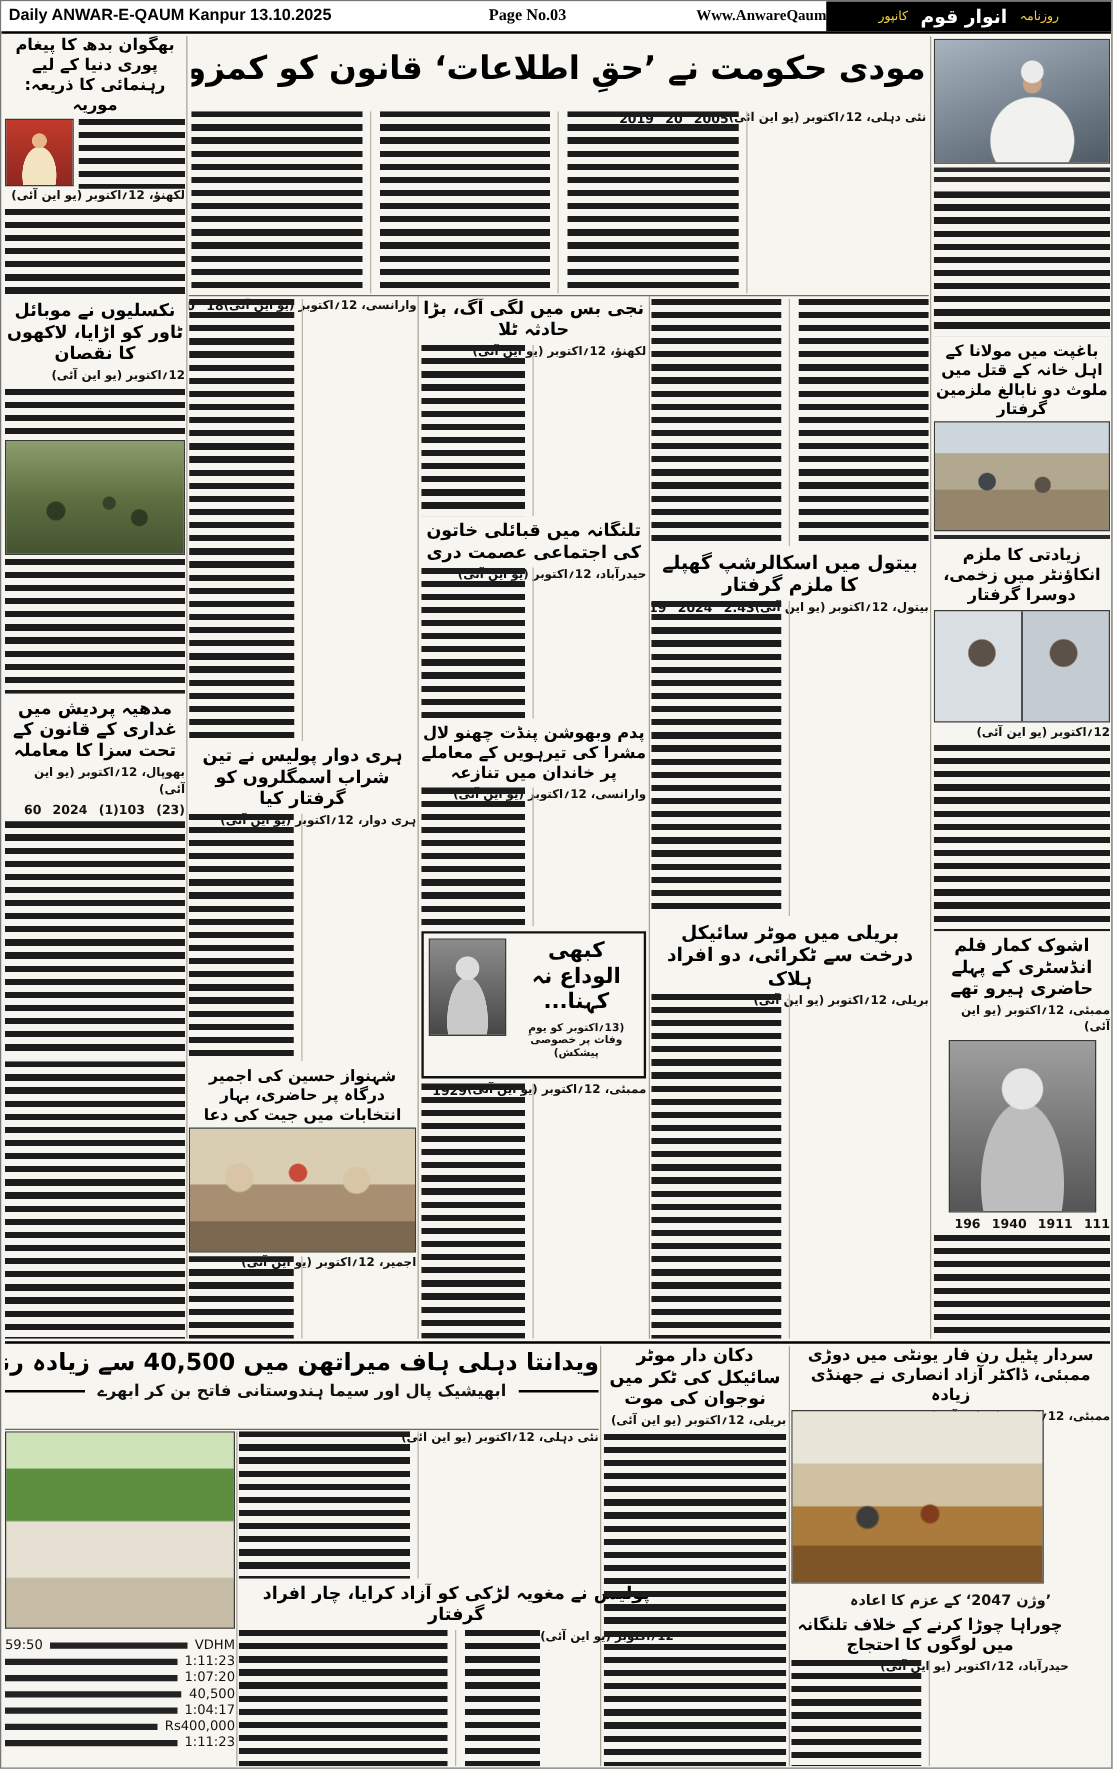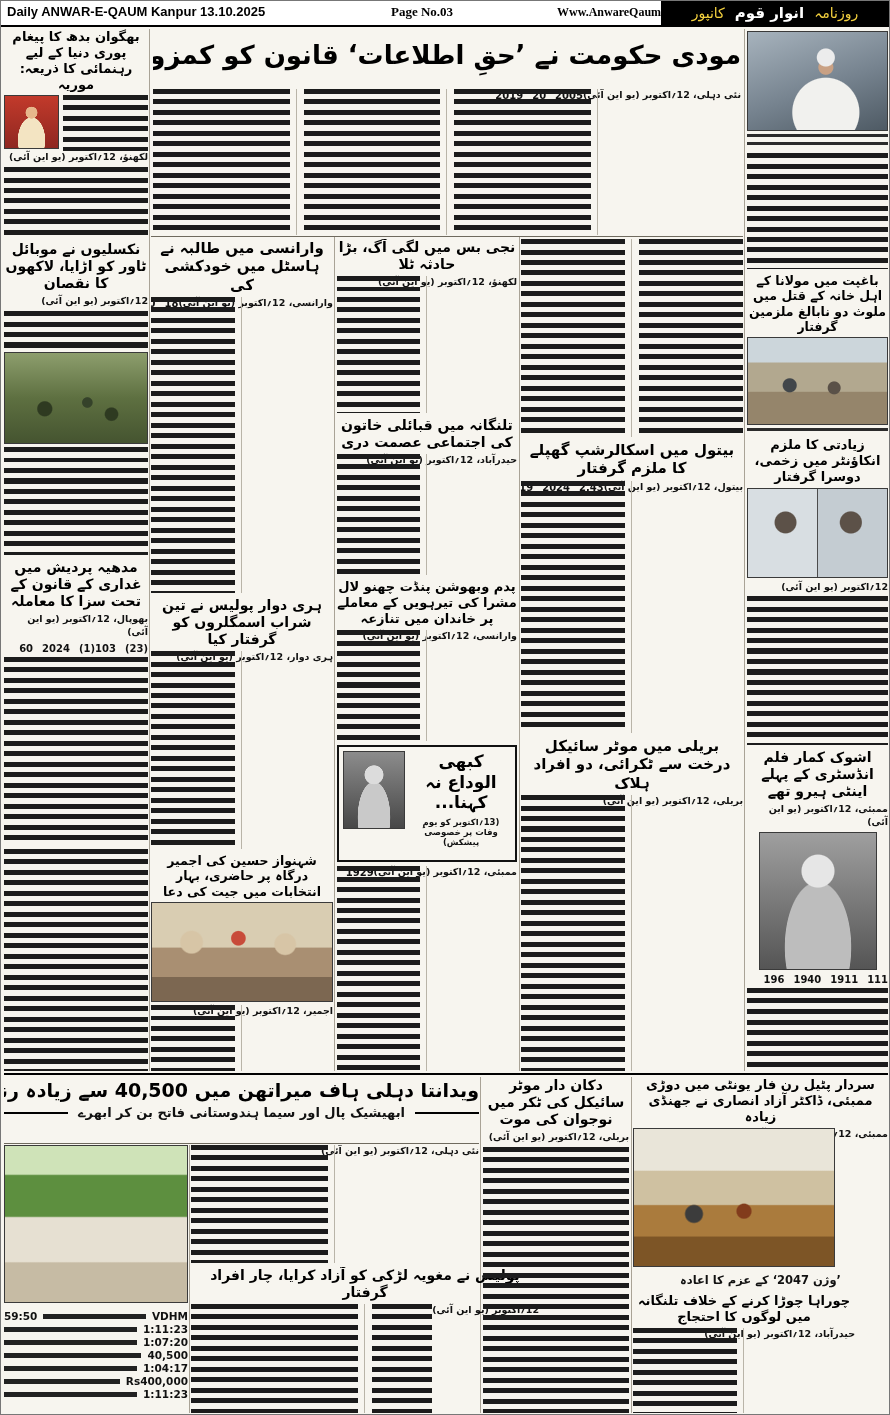"کانپور" .np-pre,.np-city { font-size: 14px -> 10px }
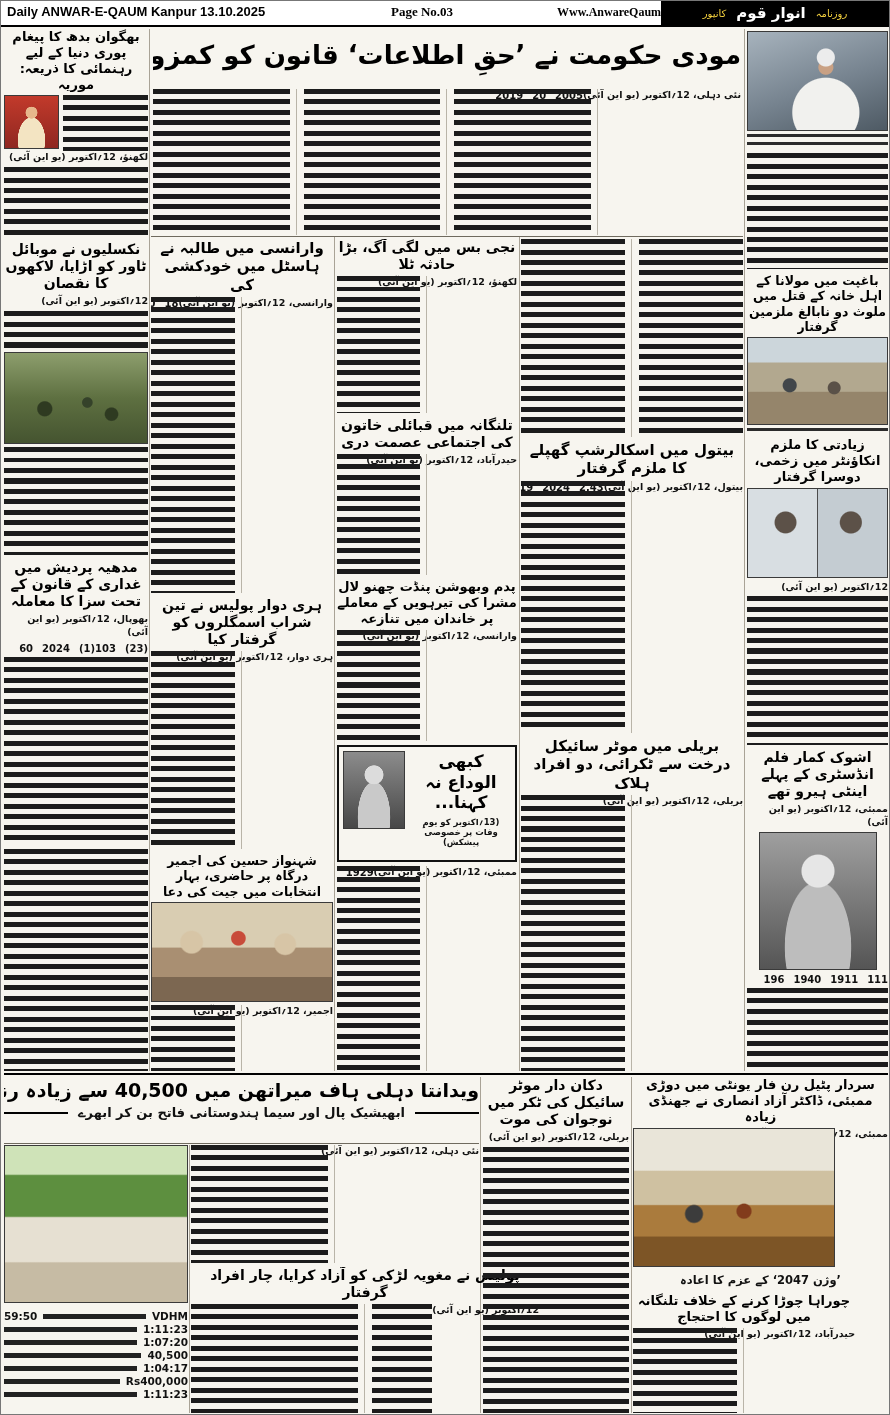"وارانسی میں طالبہ نے ہاسٹل" h2.h { html: <h2>وارانسی میں طالبہ نے ہاسٹل میں خودکشی کی</h2> -> none }
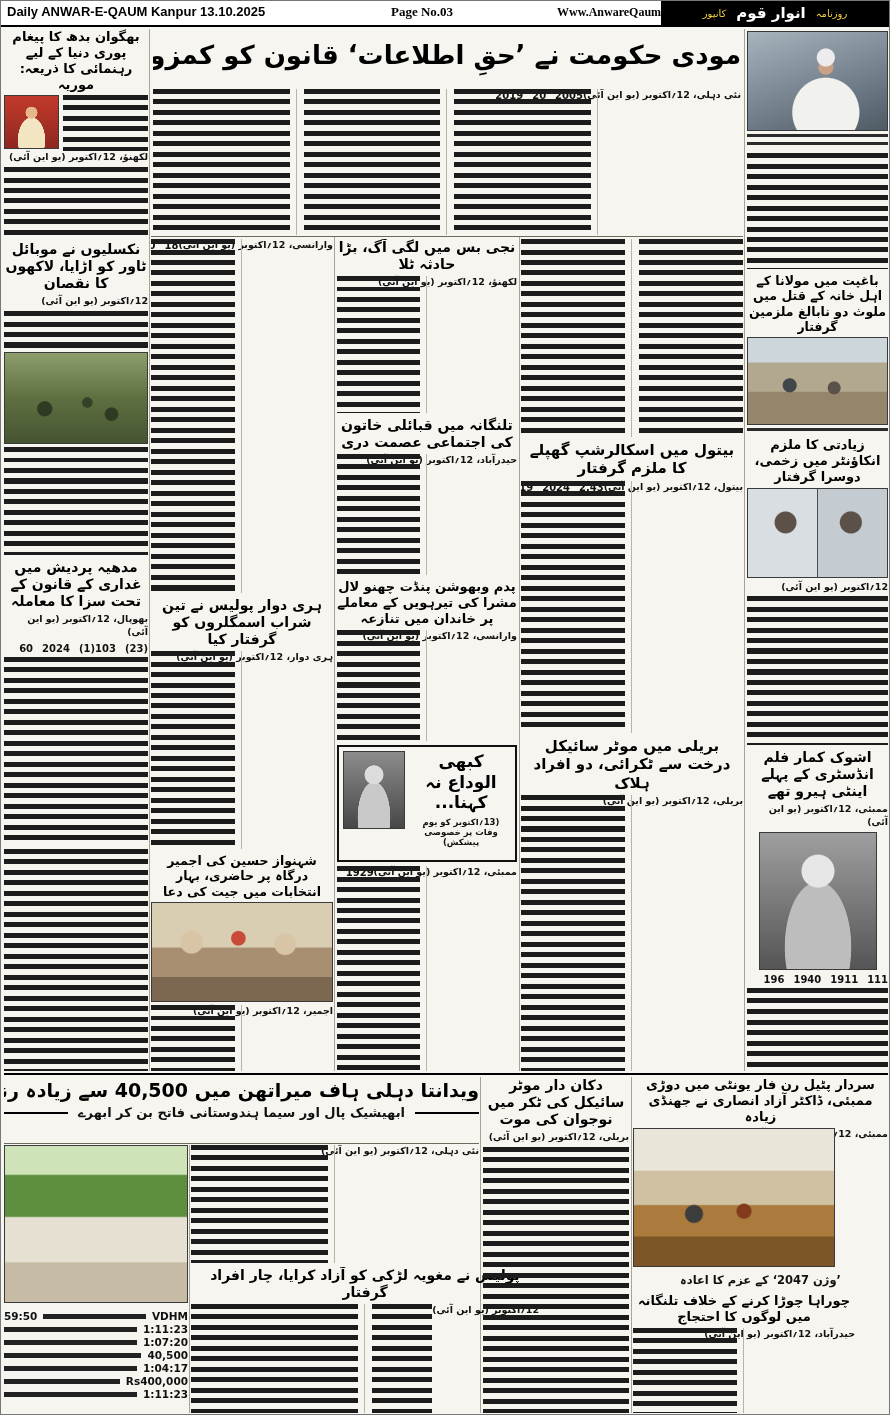"اشوک کمار فلم انڈسٹری کے" h2.h { text: اینٹی -> حاضری }
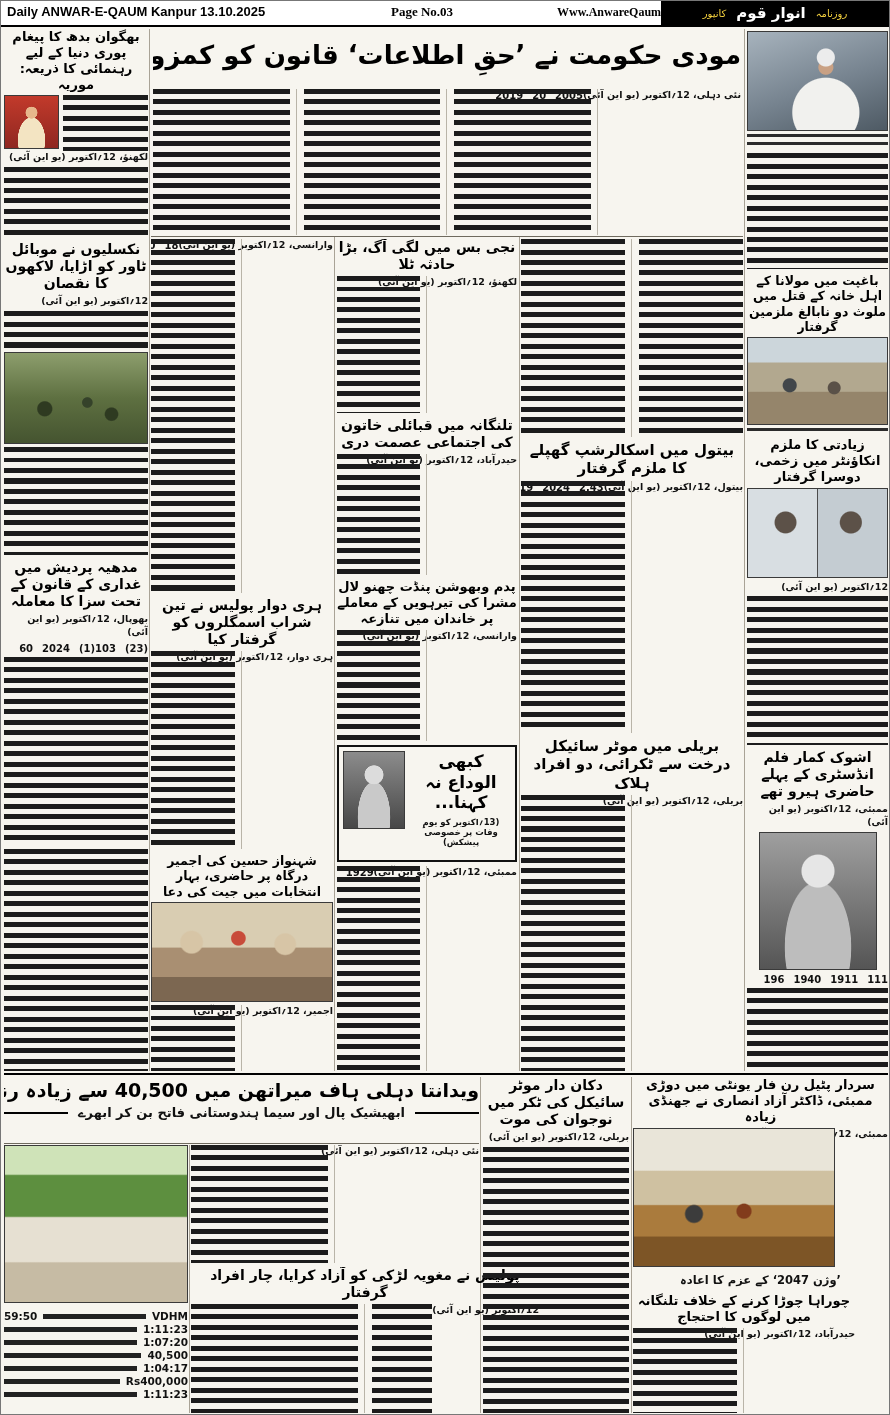"59:50" .srow .num { font-weight: bold -> normal }
